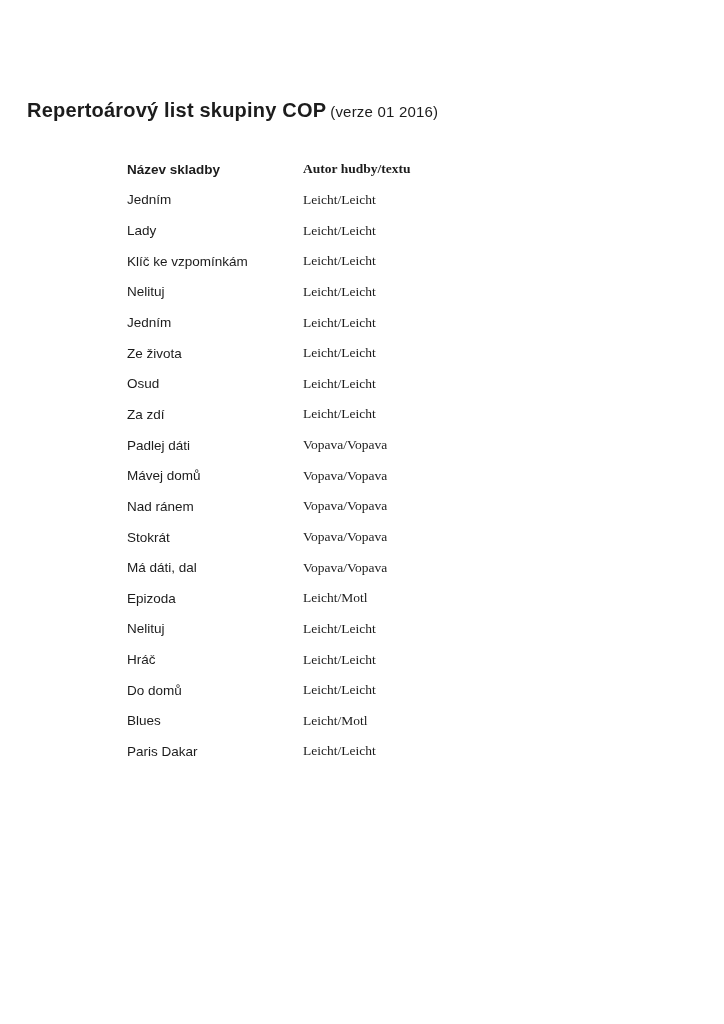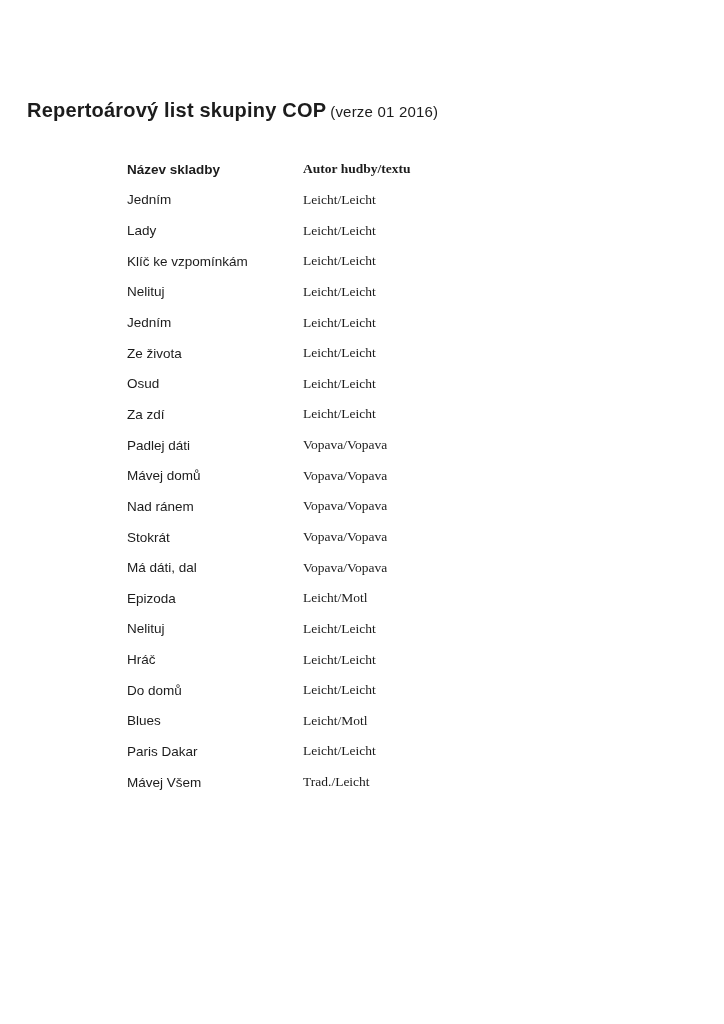"Mávej Všem" div.row { html: <div> <span>Mávej Všem</span> <span>Trad./Leicht</span> </div> -> none }
